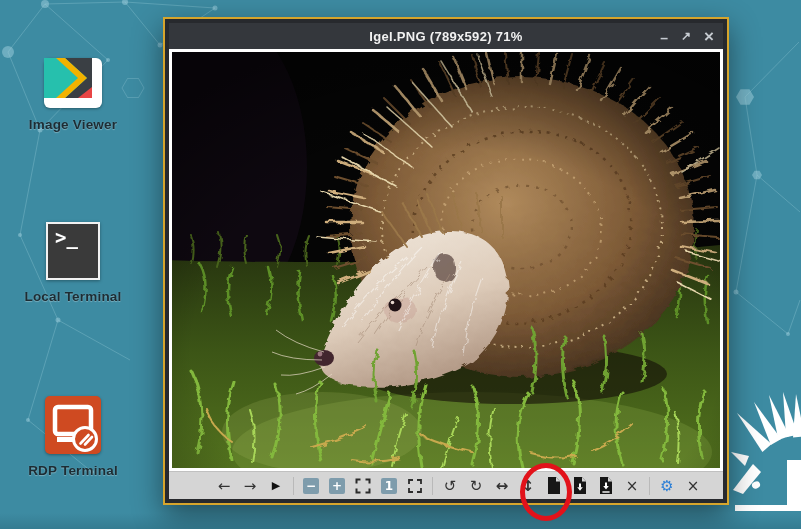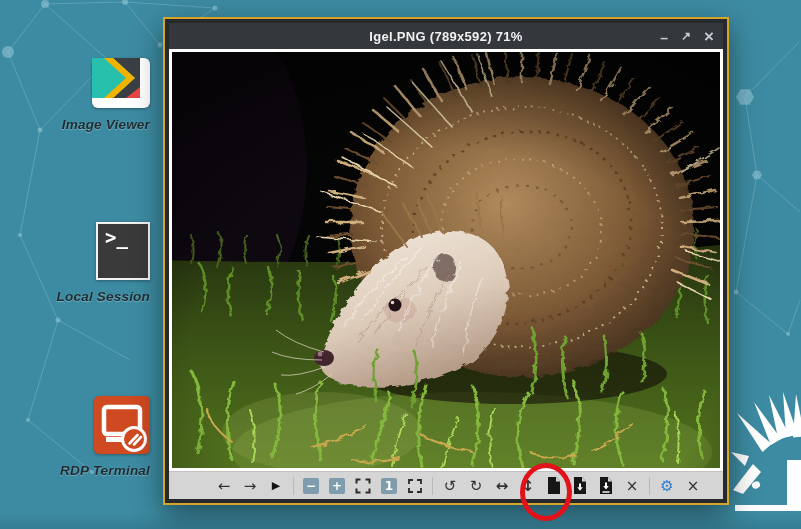"Image Viewer" .desk-icon { align-items: flex-end -> center; font-style: italic -> none; left: 20px -> 8px }
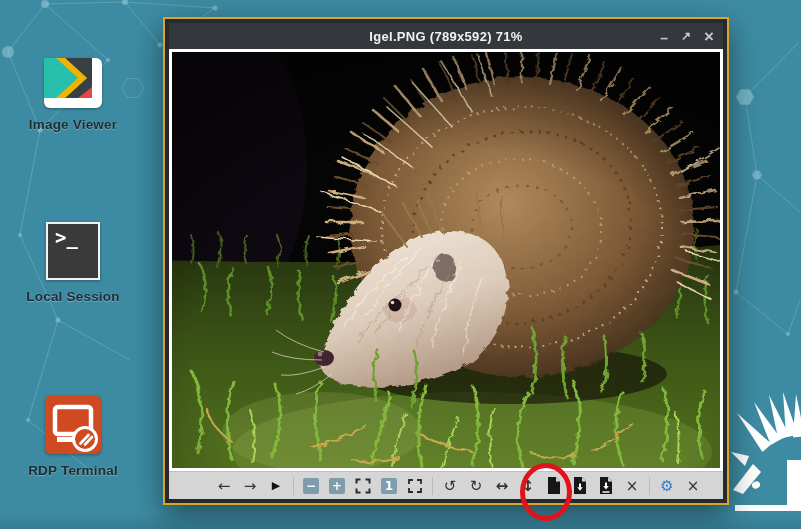"Local Session" span.desk-label { text: Session -> Terminal }
